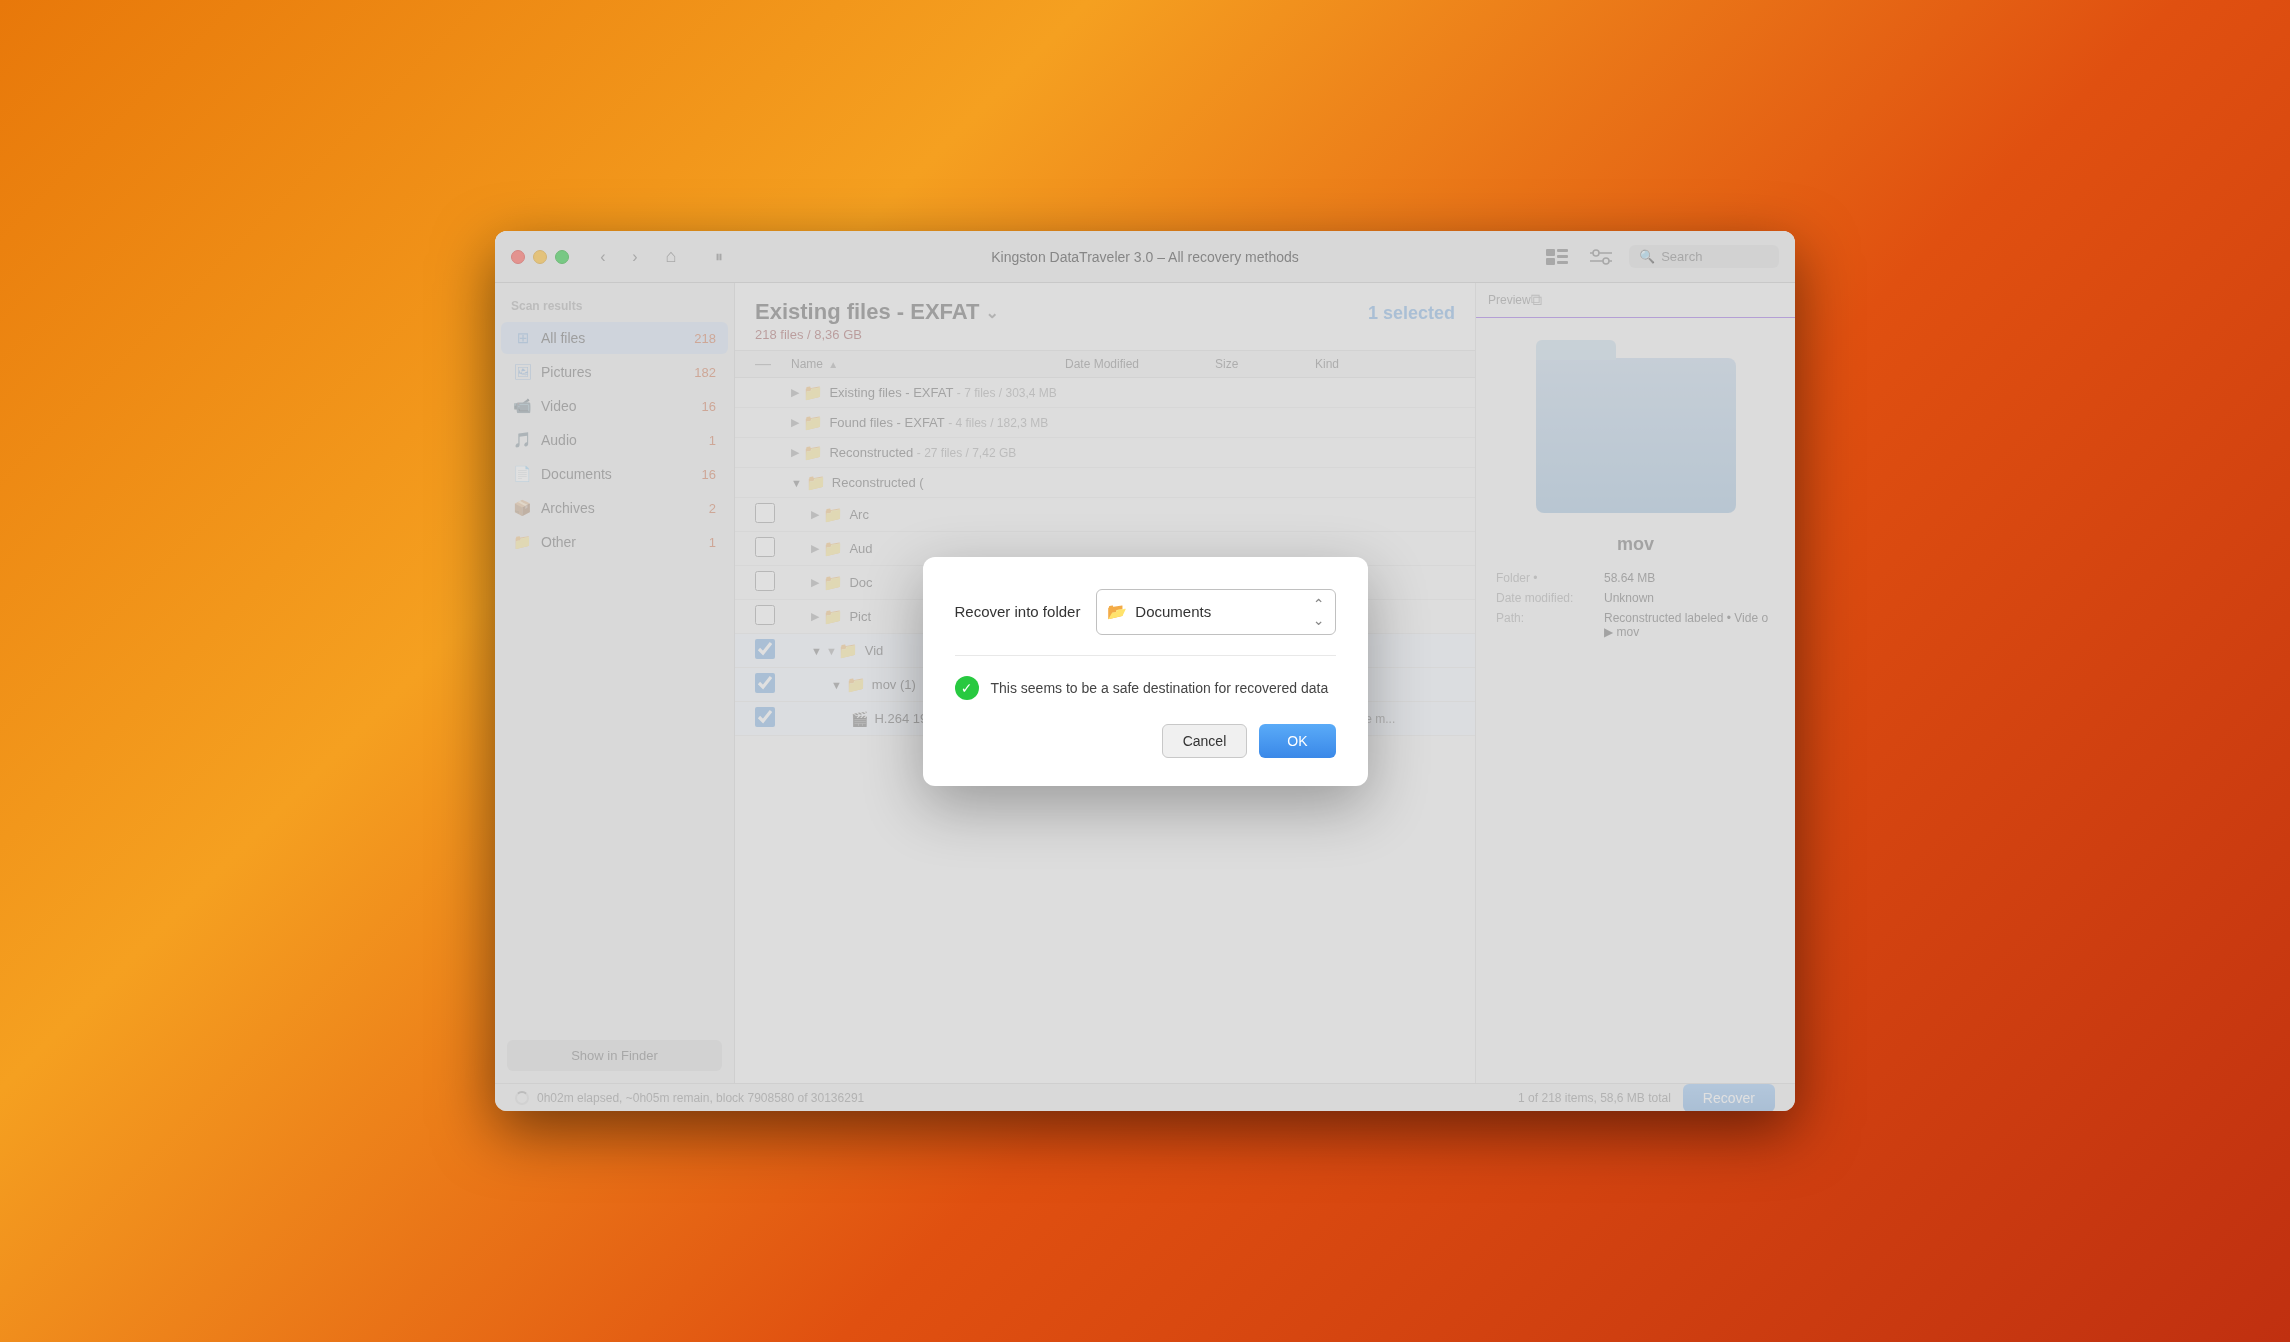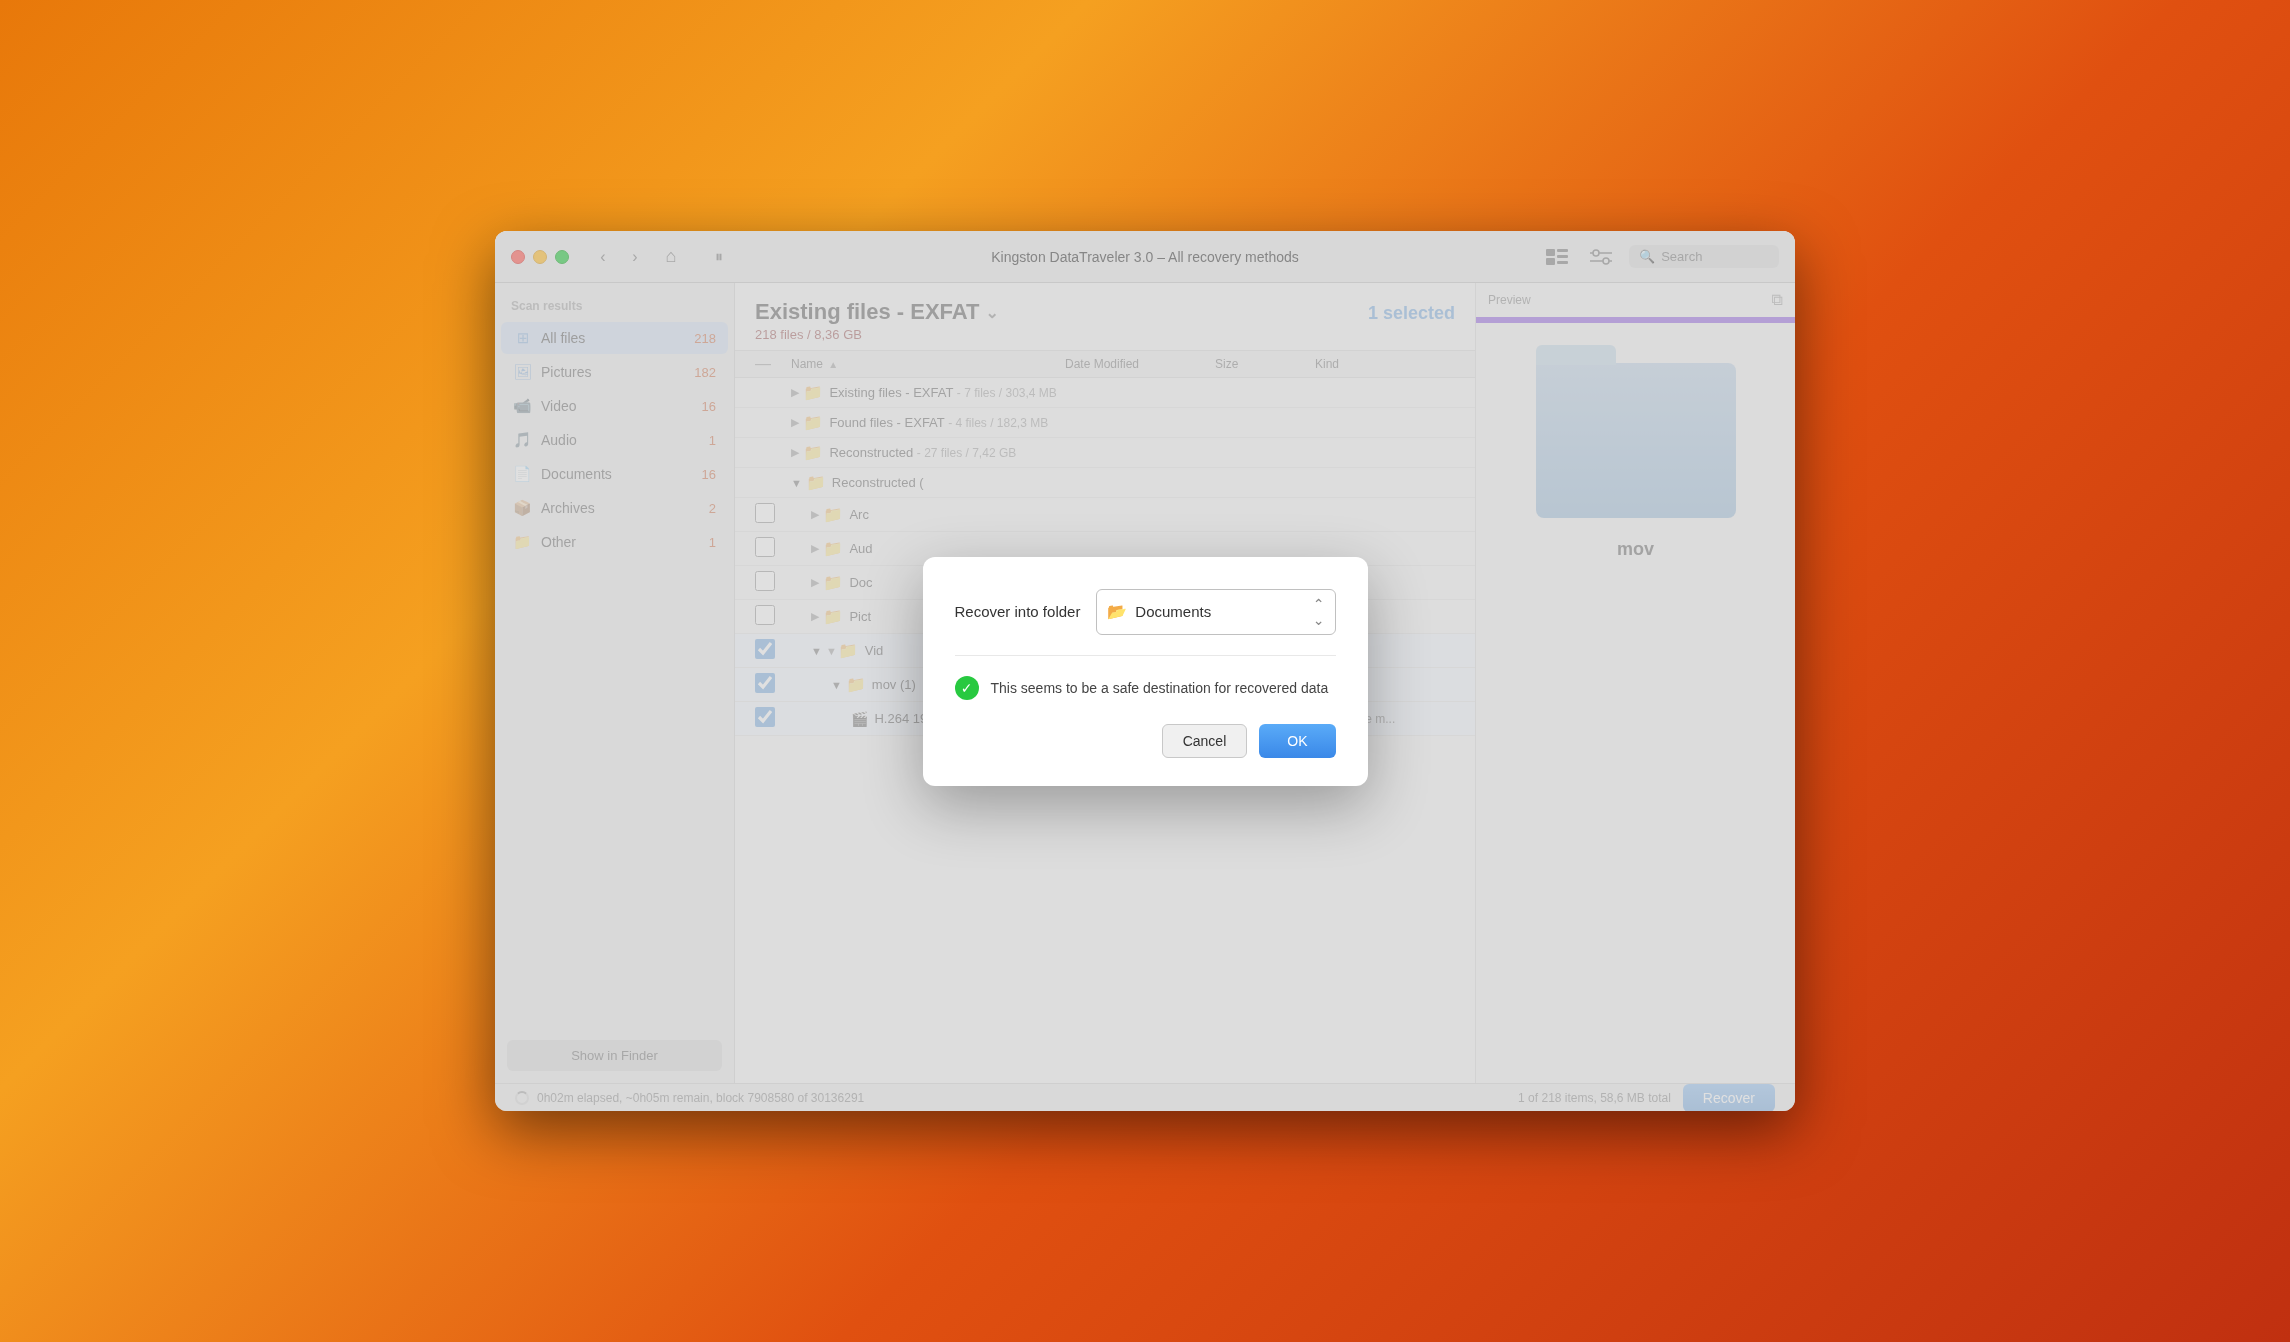"Preview" .preview-header { border-bottom: 6px solid #6d28d9 -> 1px solid #6d28d9; justify-content: space-between -> none }
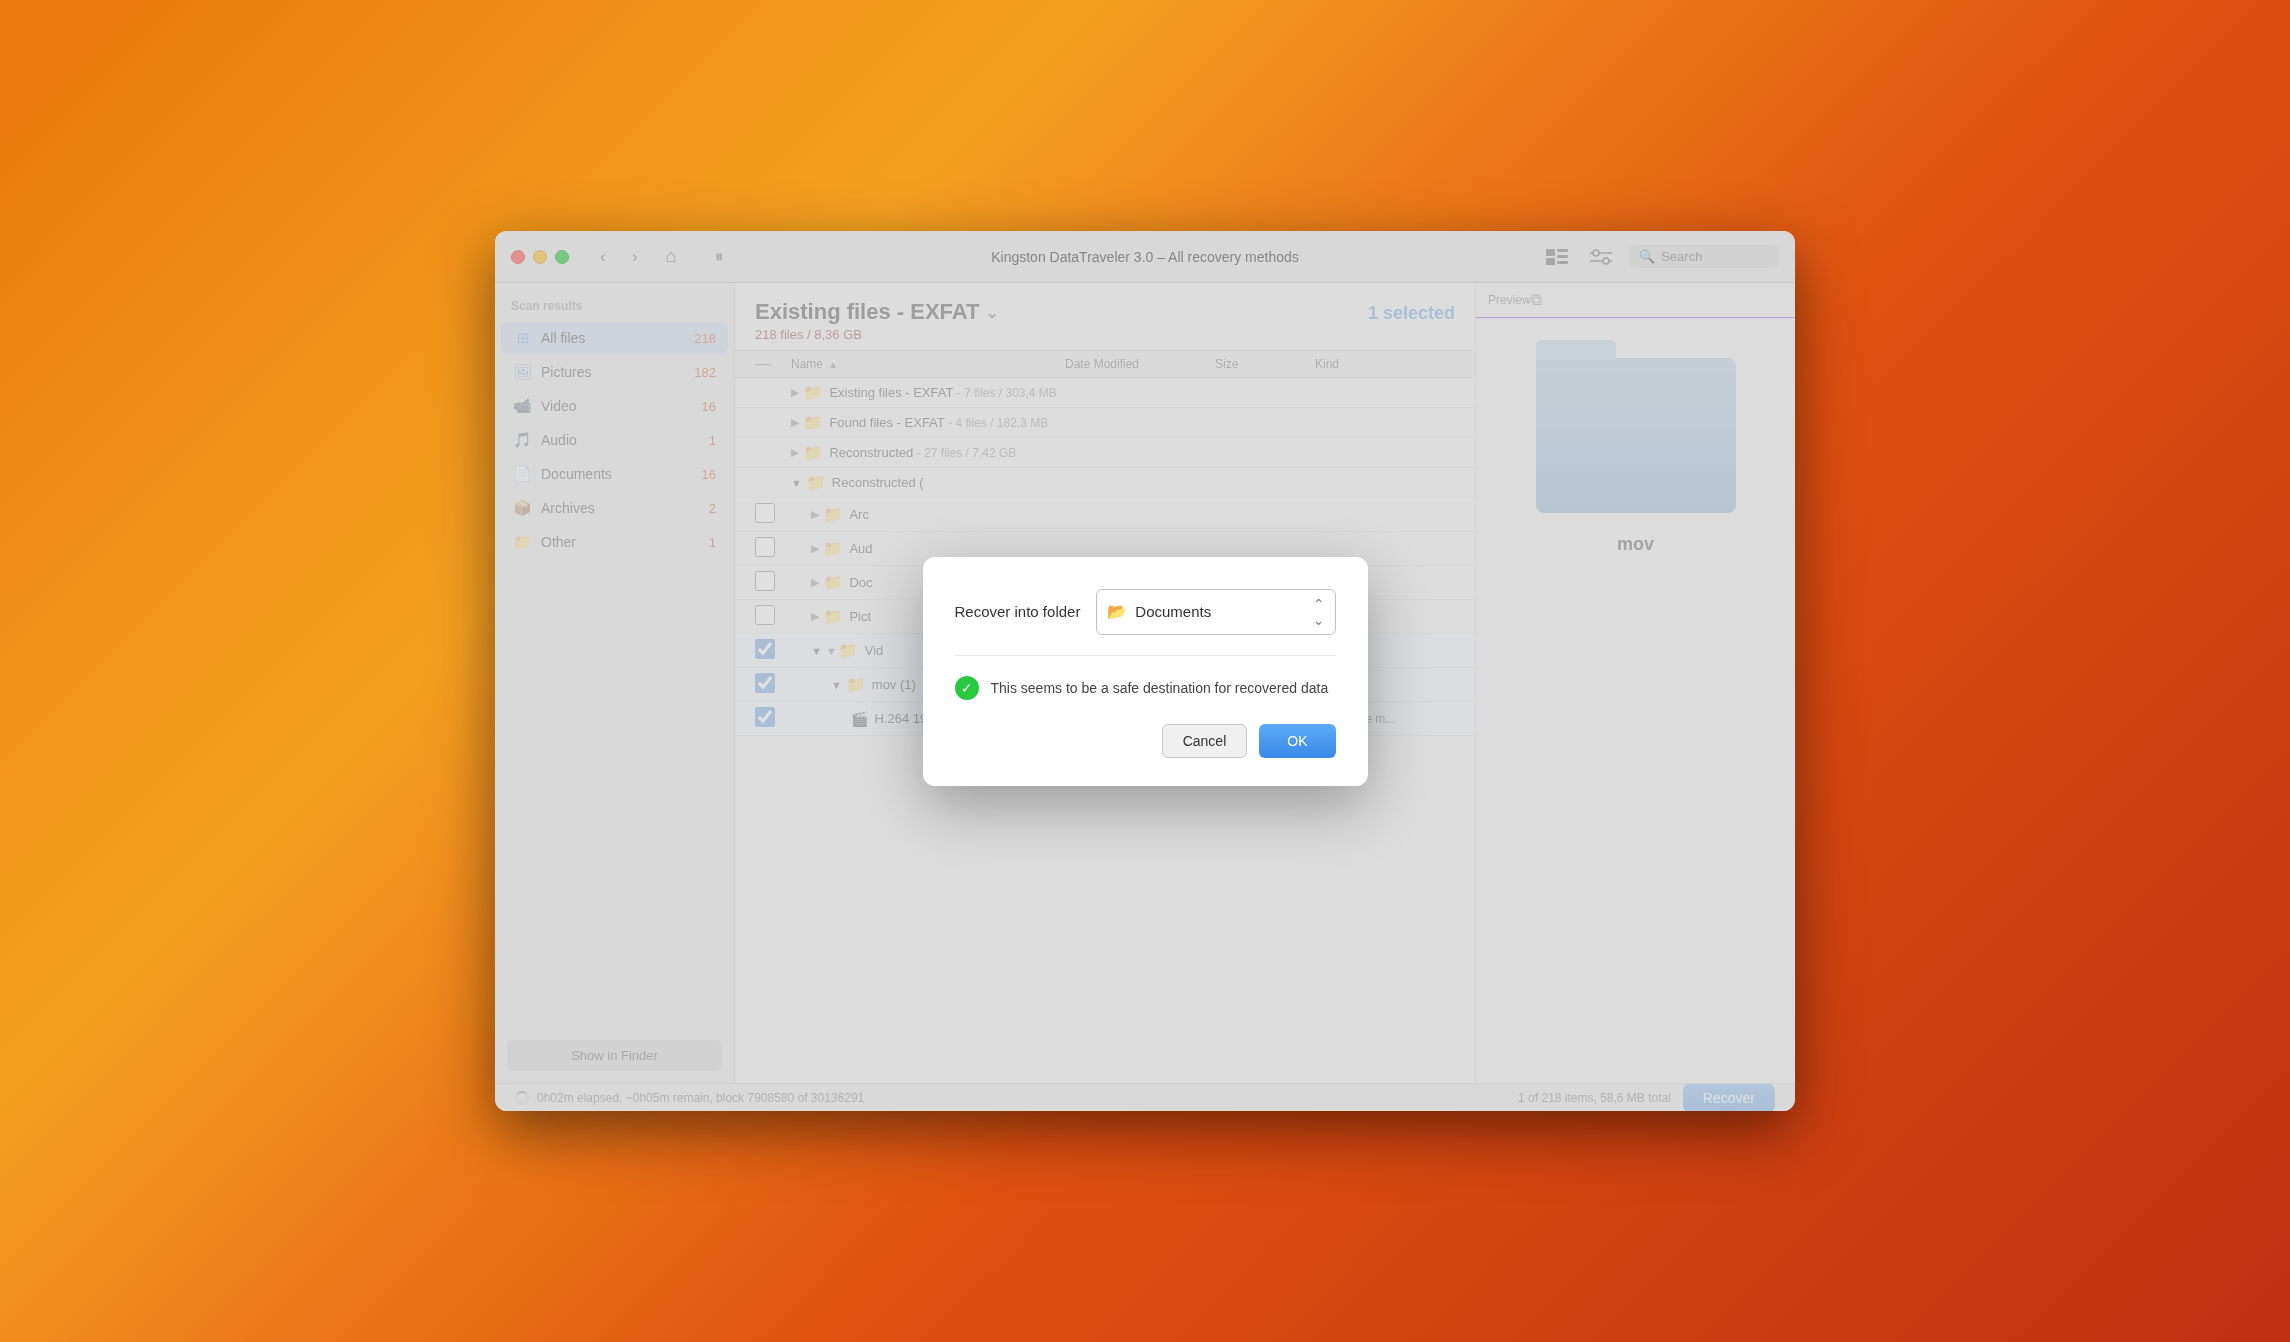"Folder •" div.preview-meta { html: none -> <div> <div> <span>Folder •</span> <span>58.64 MB</span> </div> <div> <span>Date modified:</span> <span>Unknown</span> </div> <div> <span>Path:</span> <span>Reconstructed labeled • Vide o ▶ mov</span> </div> </div> }
